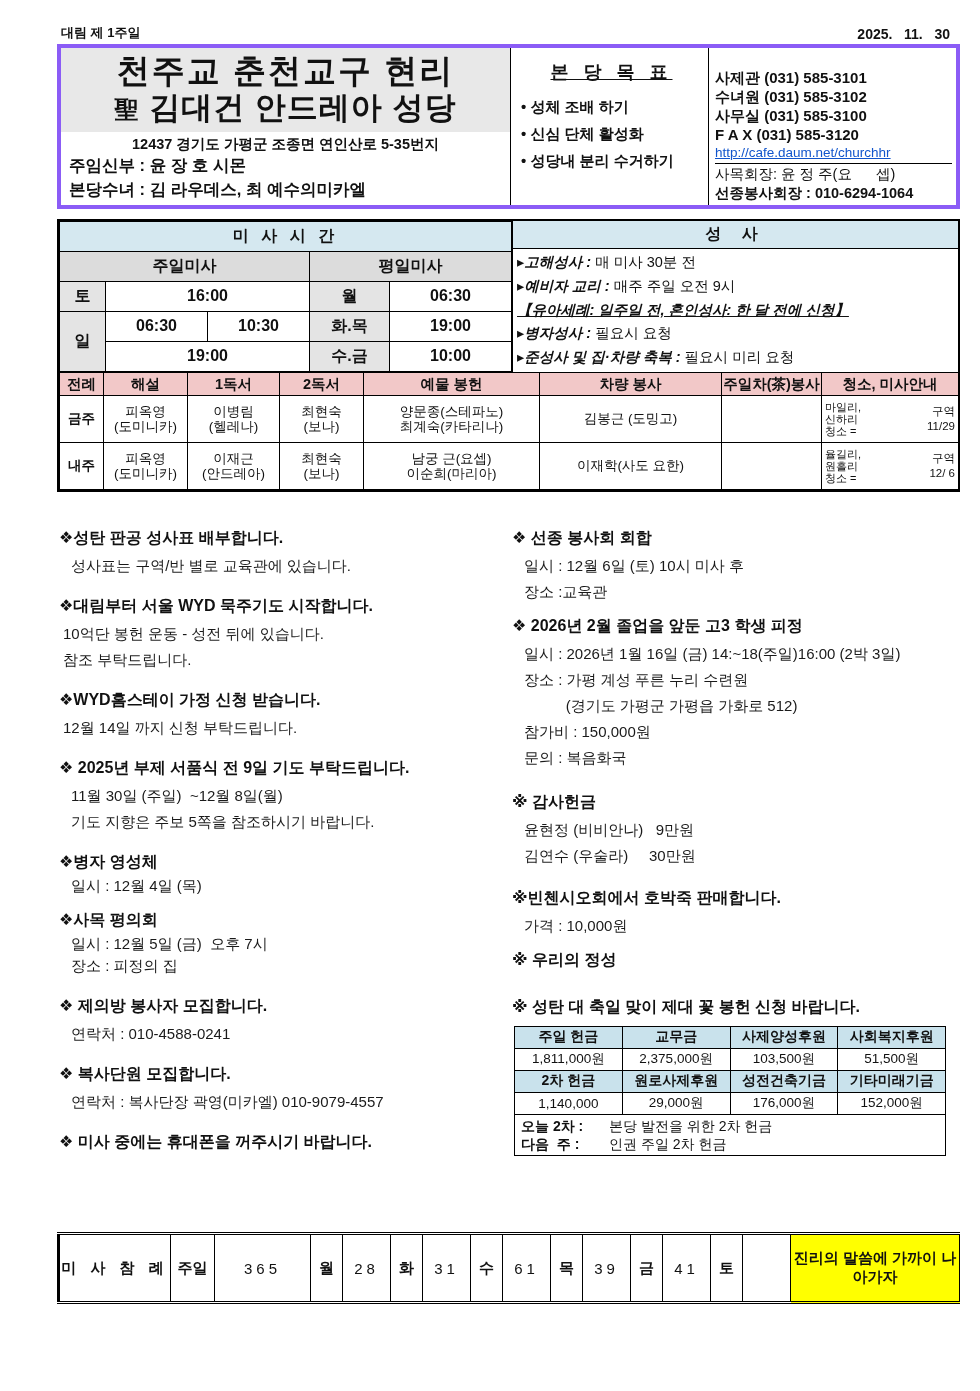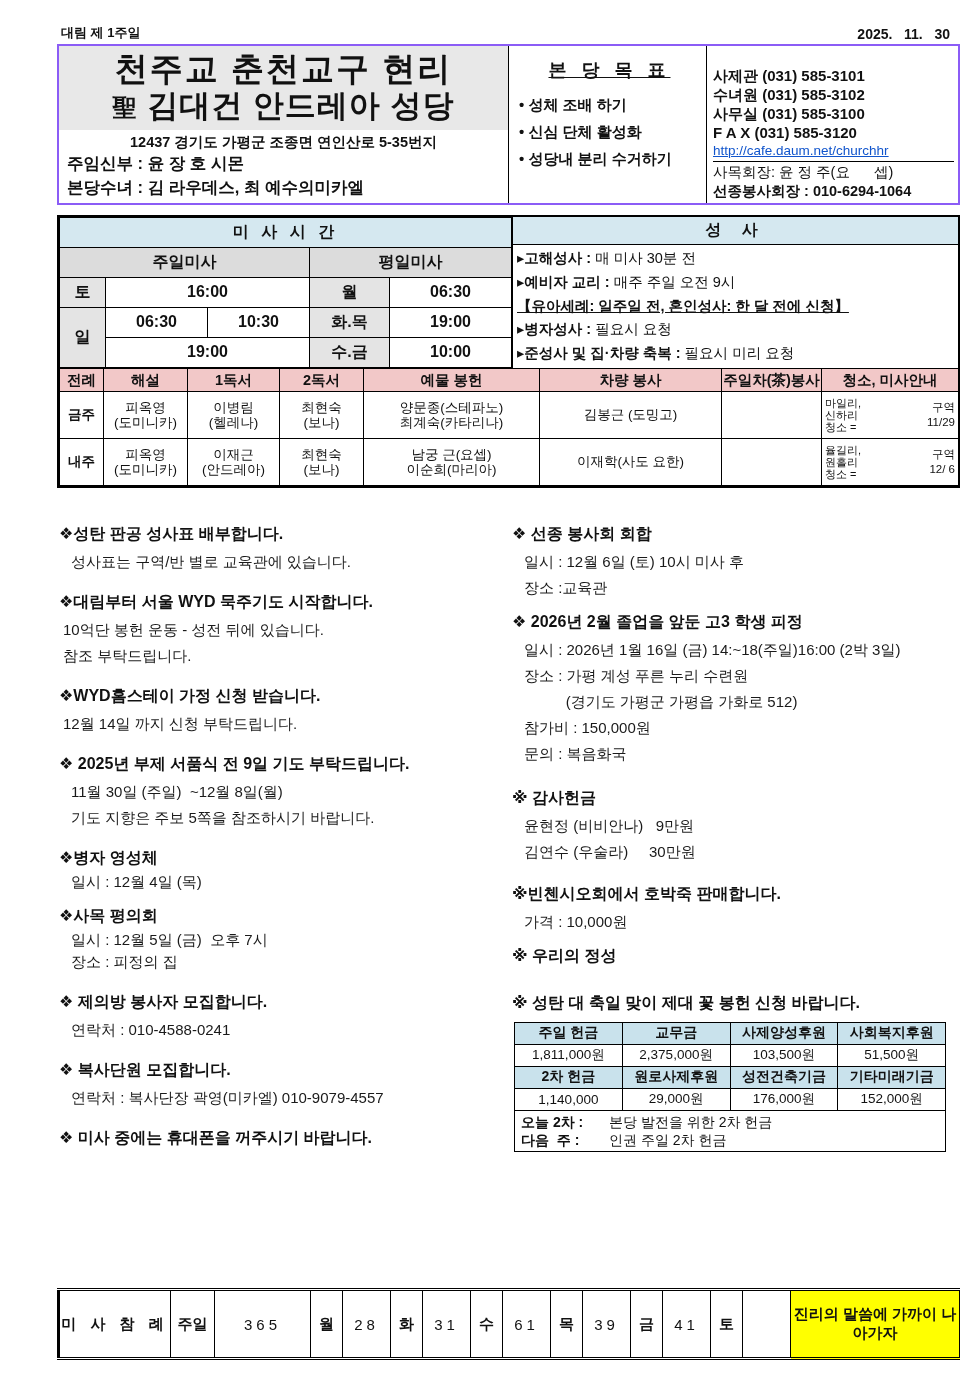"천주교 춘천교구 현리" .hdr-box { border: 2px solid #8b5cf6 -> 4px solid #8b5cf6 }
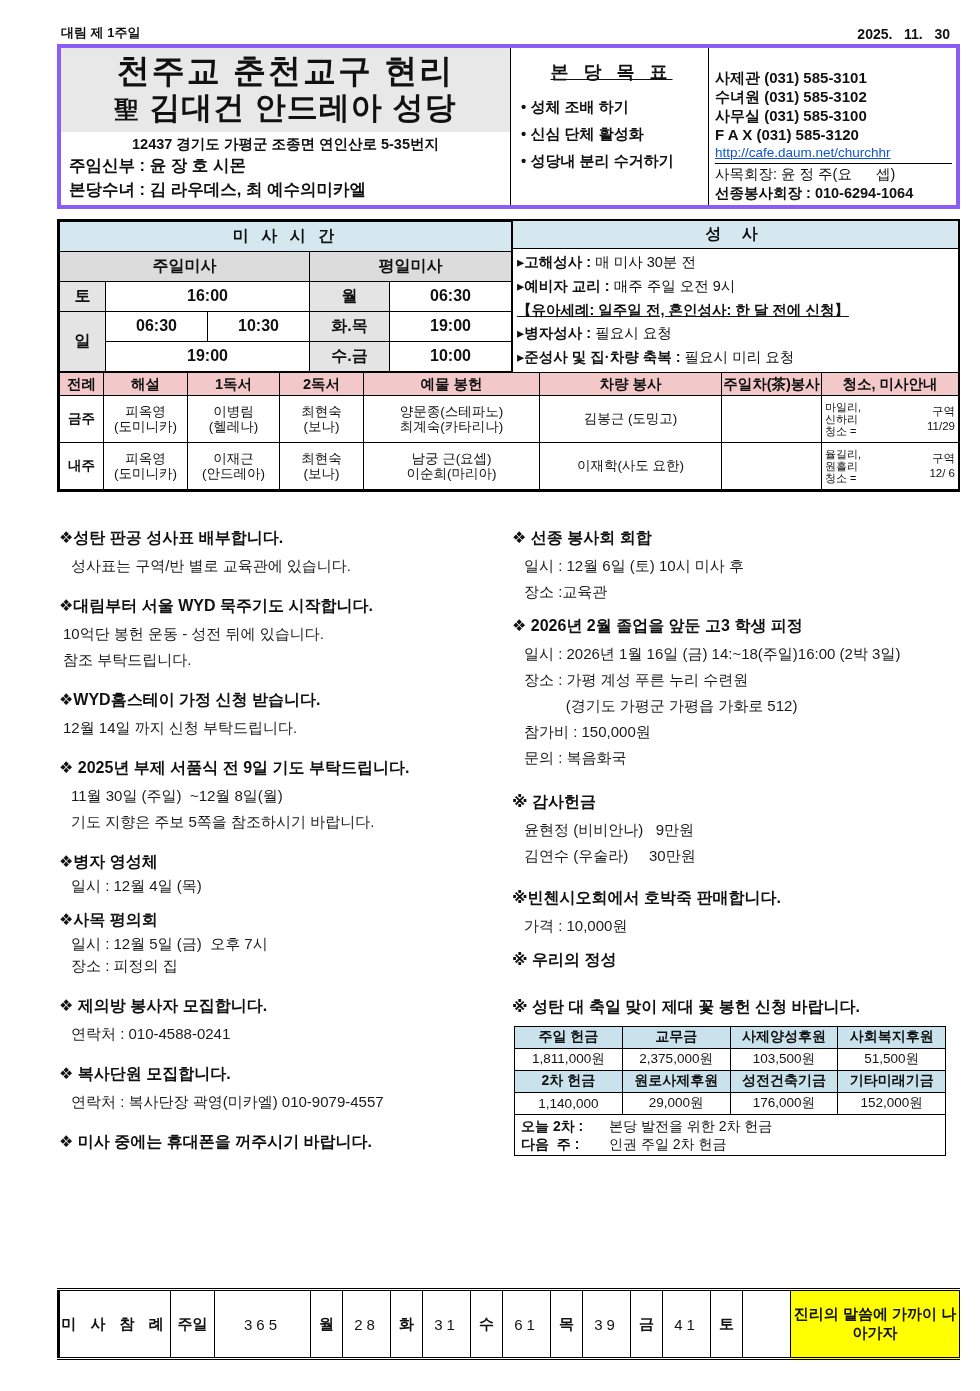"▸고해성사 :" .sac-line b { font-style: none -> italic }
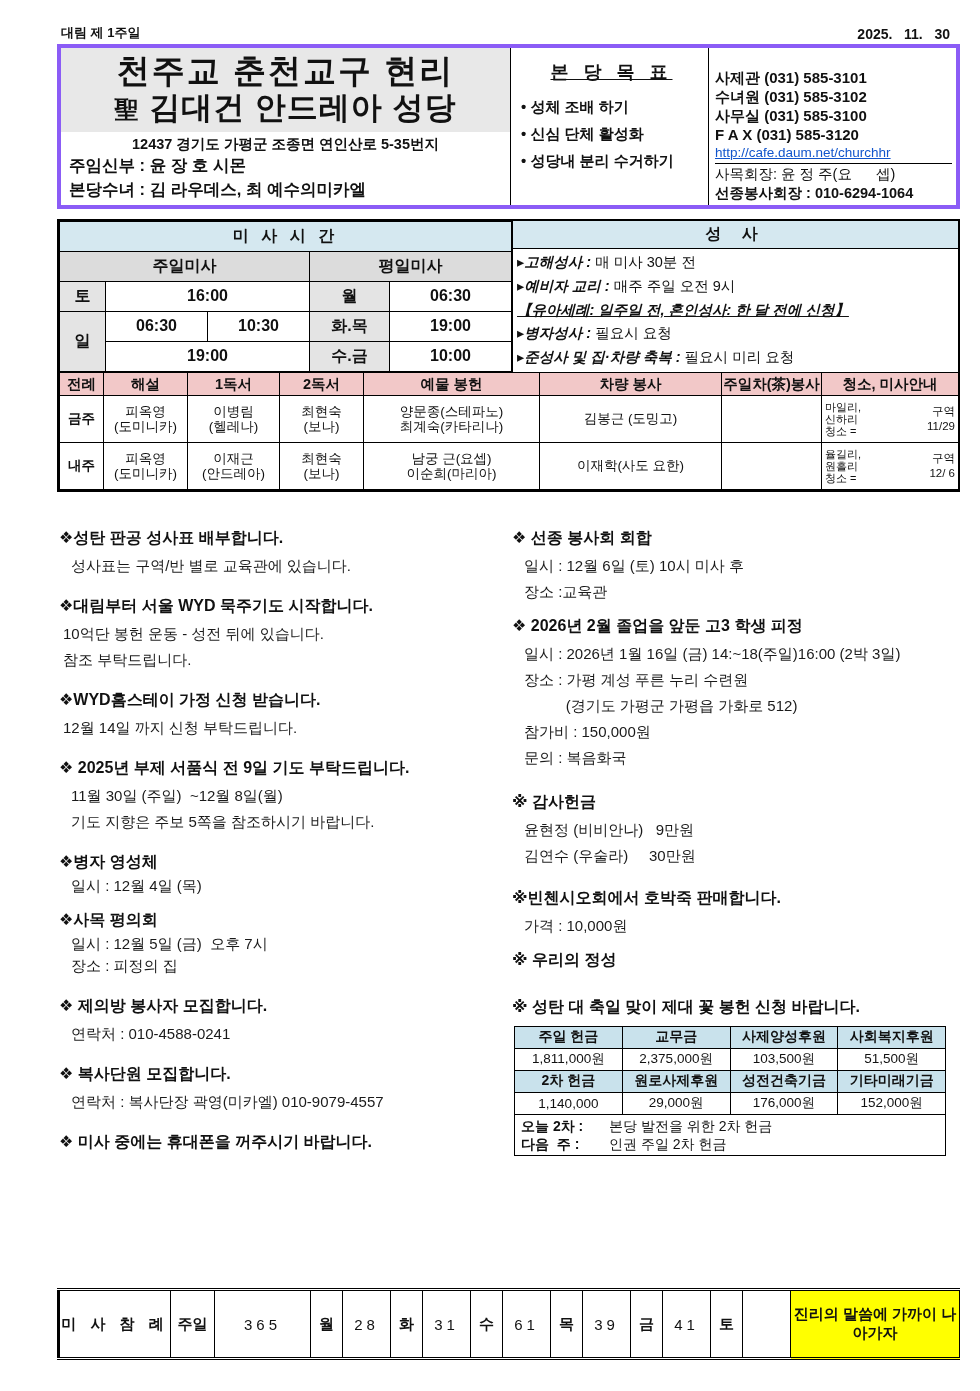"미 사 참 례" .att-table { top: 1288px -> 1232px }
